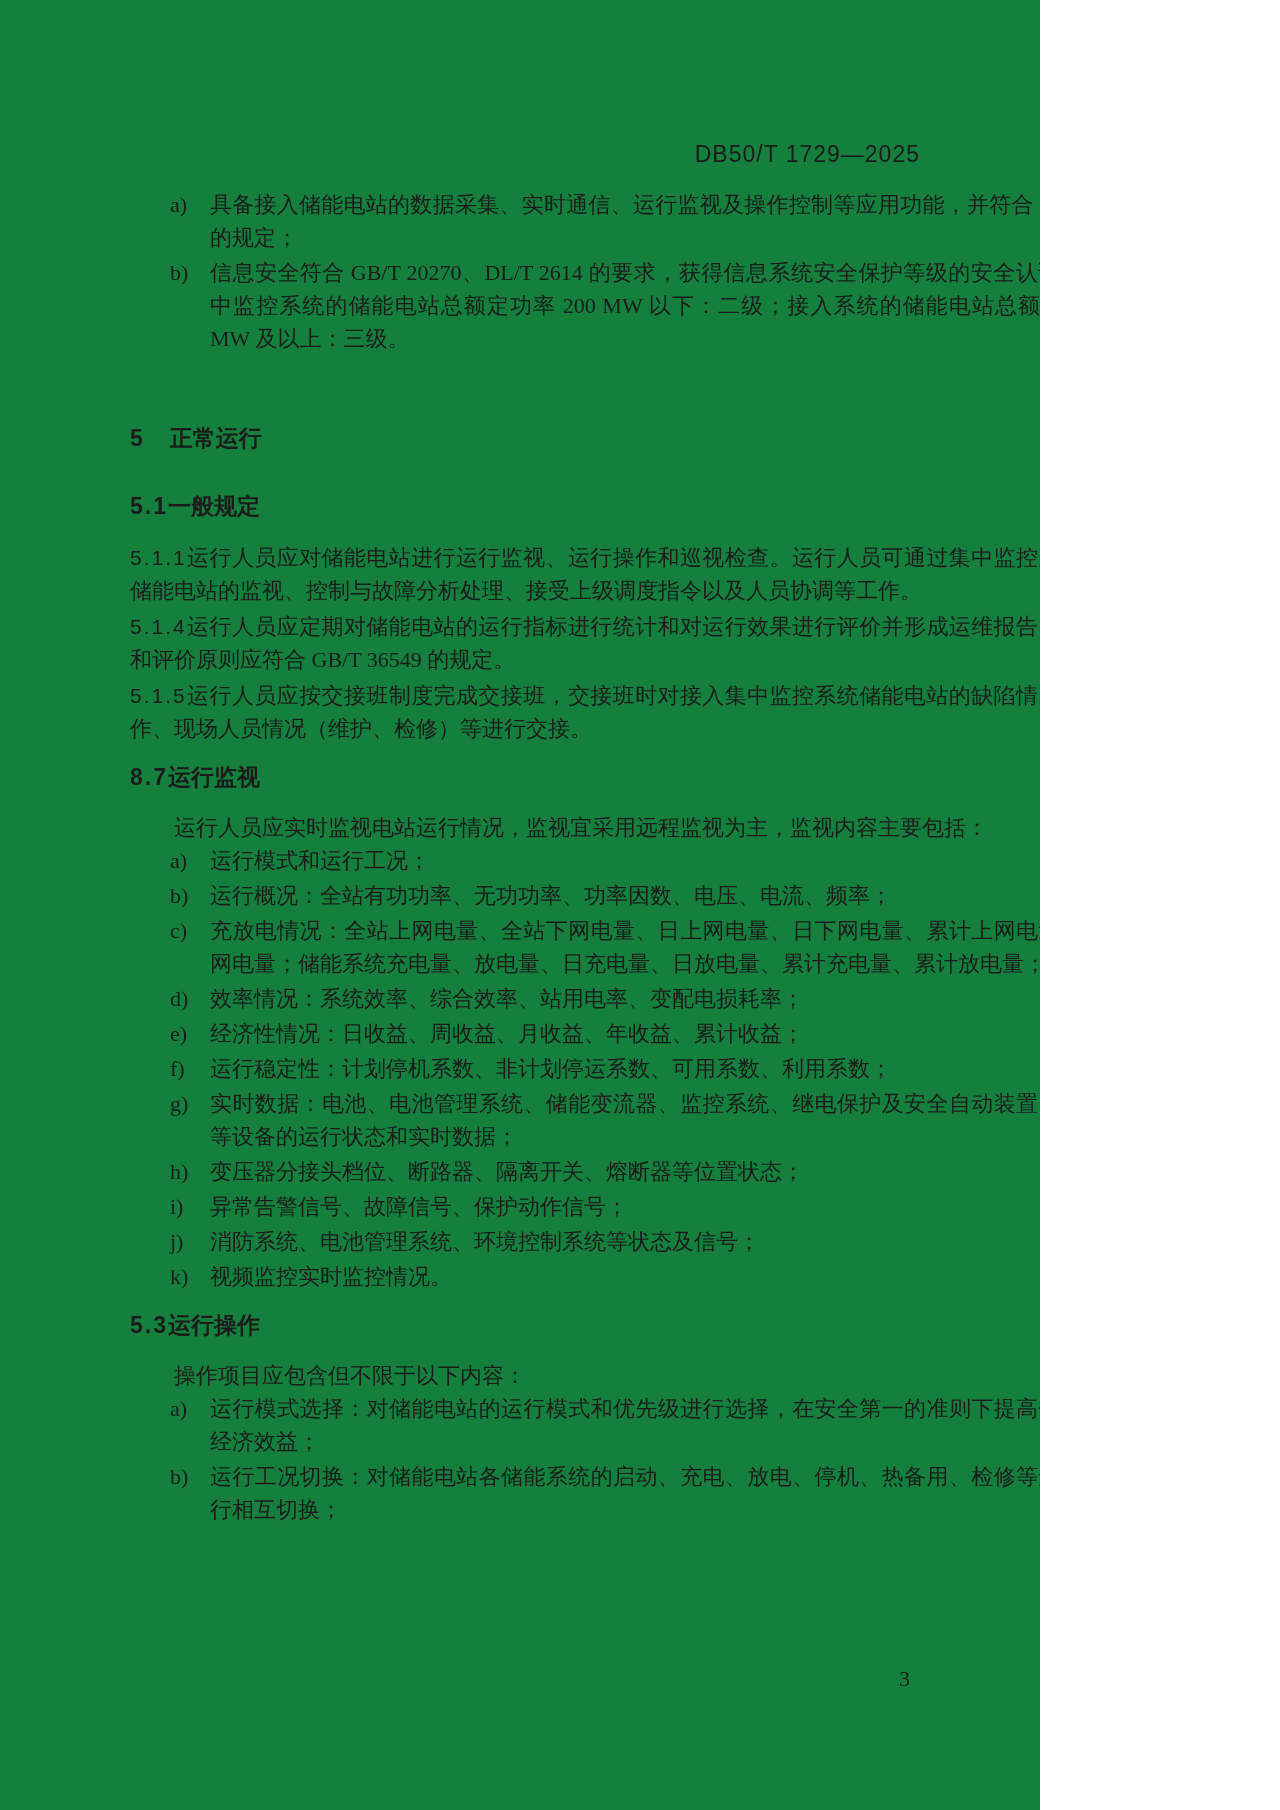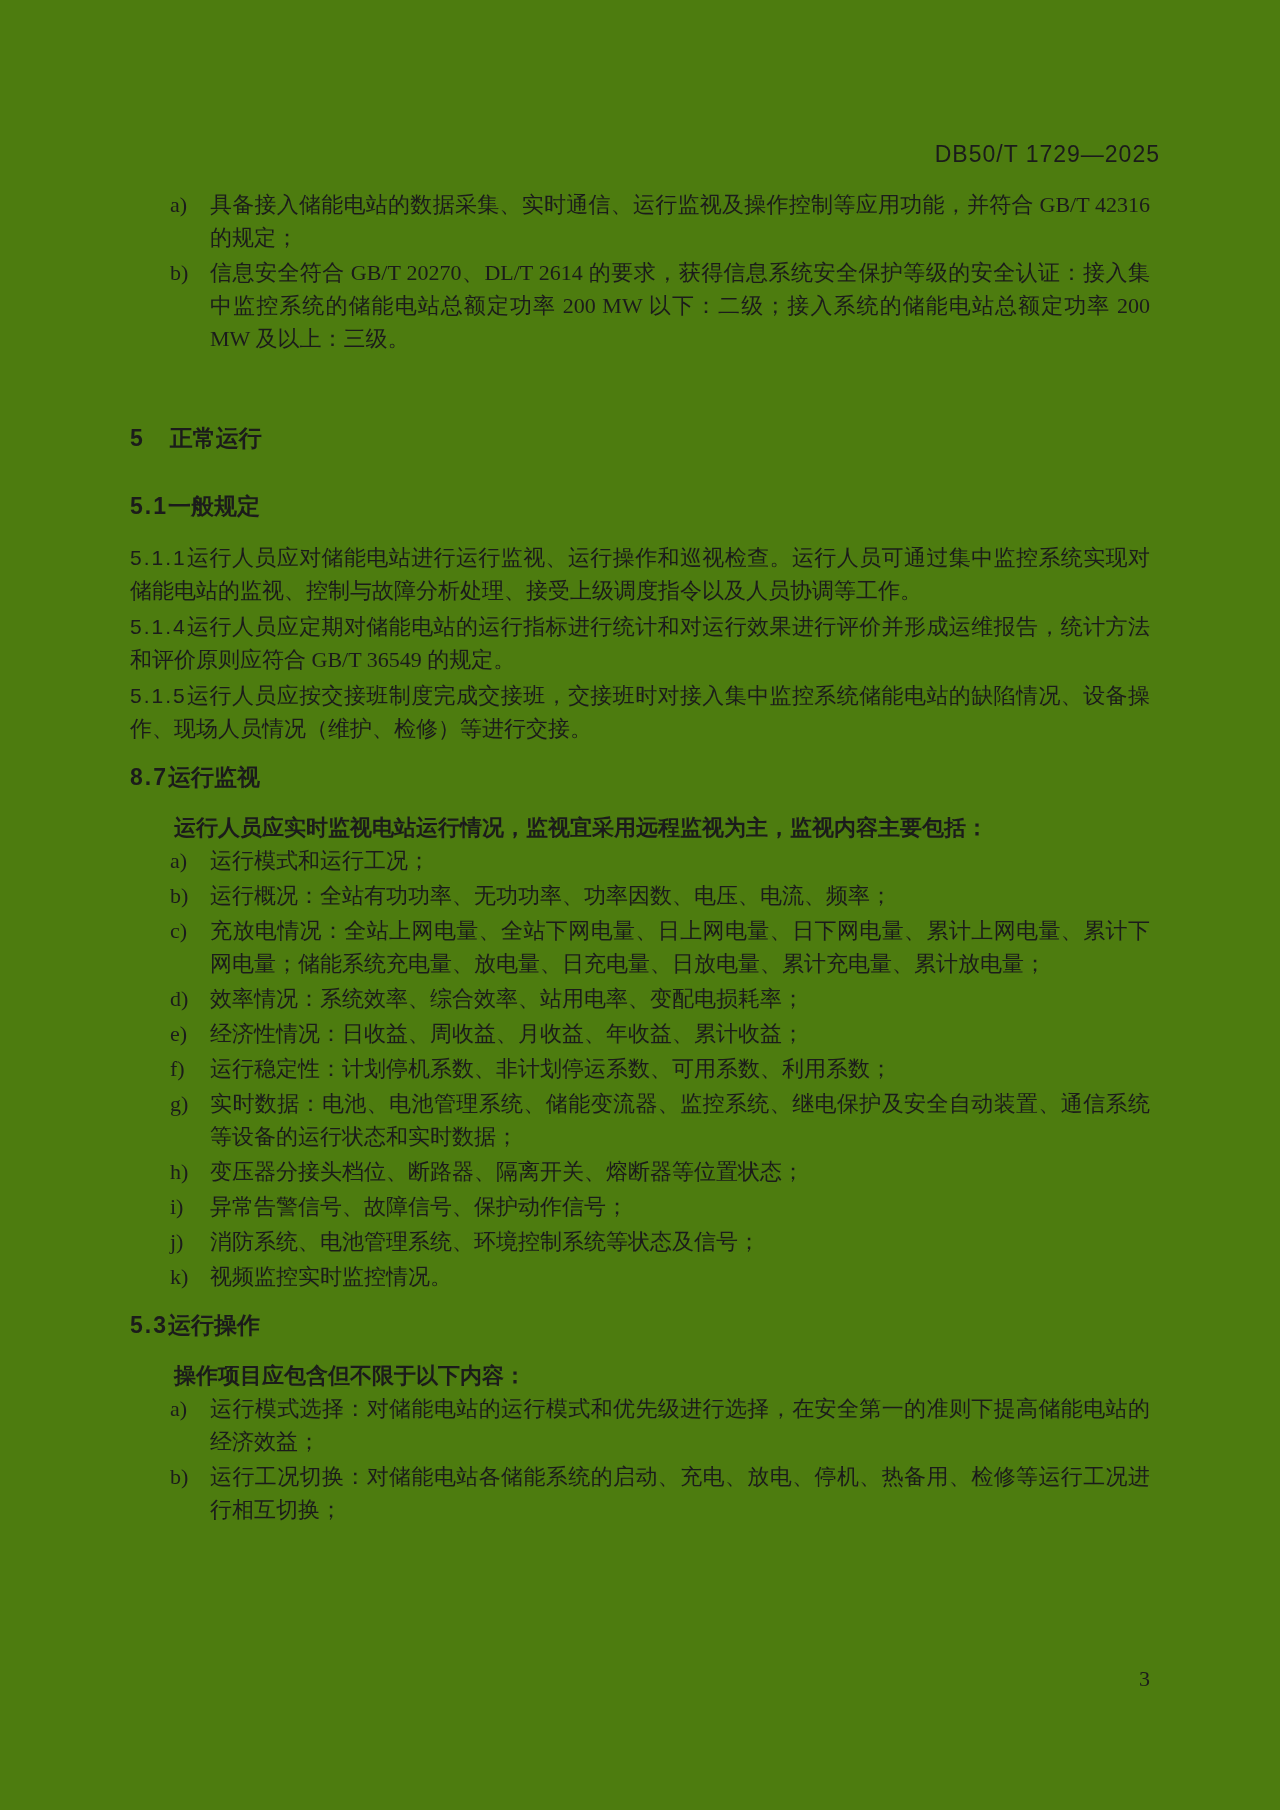"DB50/T 1729—2025" .page { background: #4d7c0f -> #15803d; width: 1280px -> 1040px }
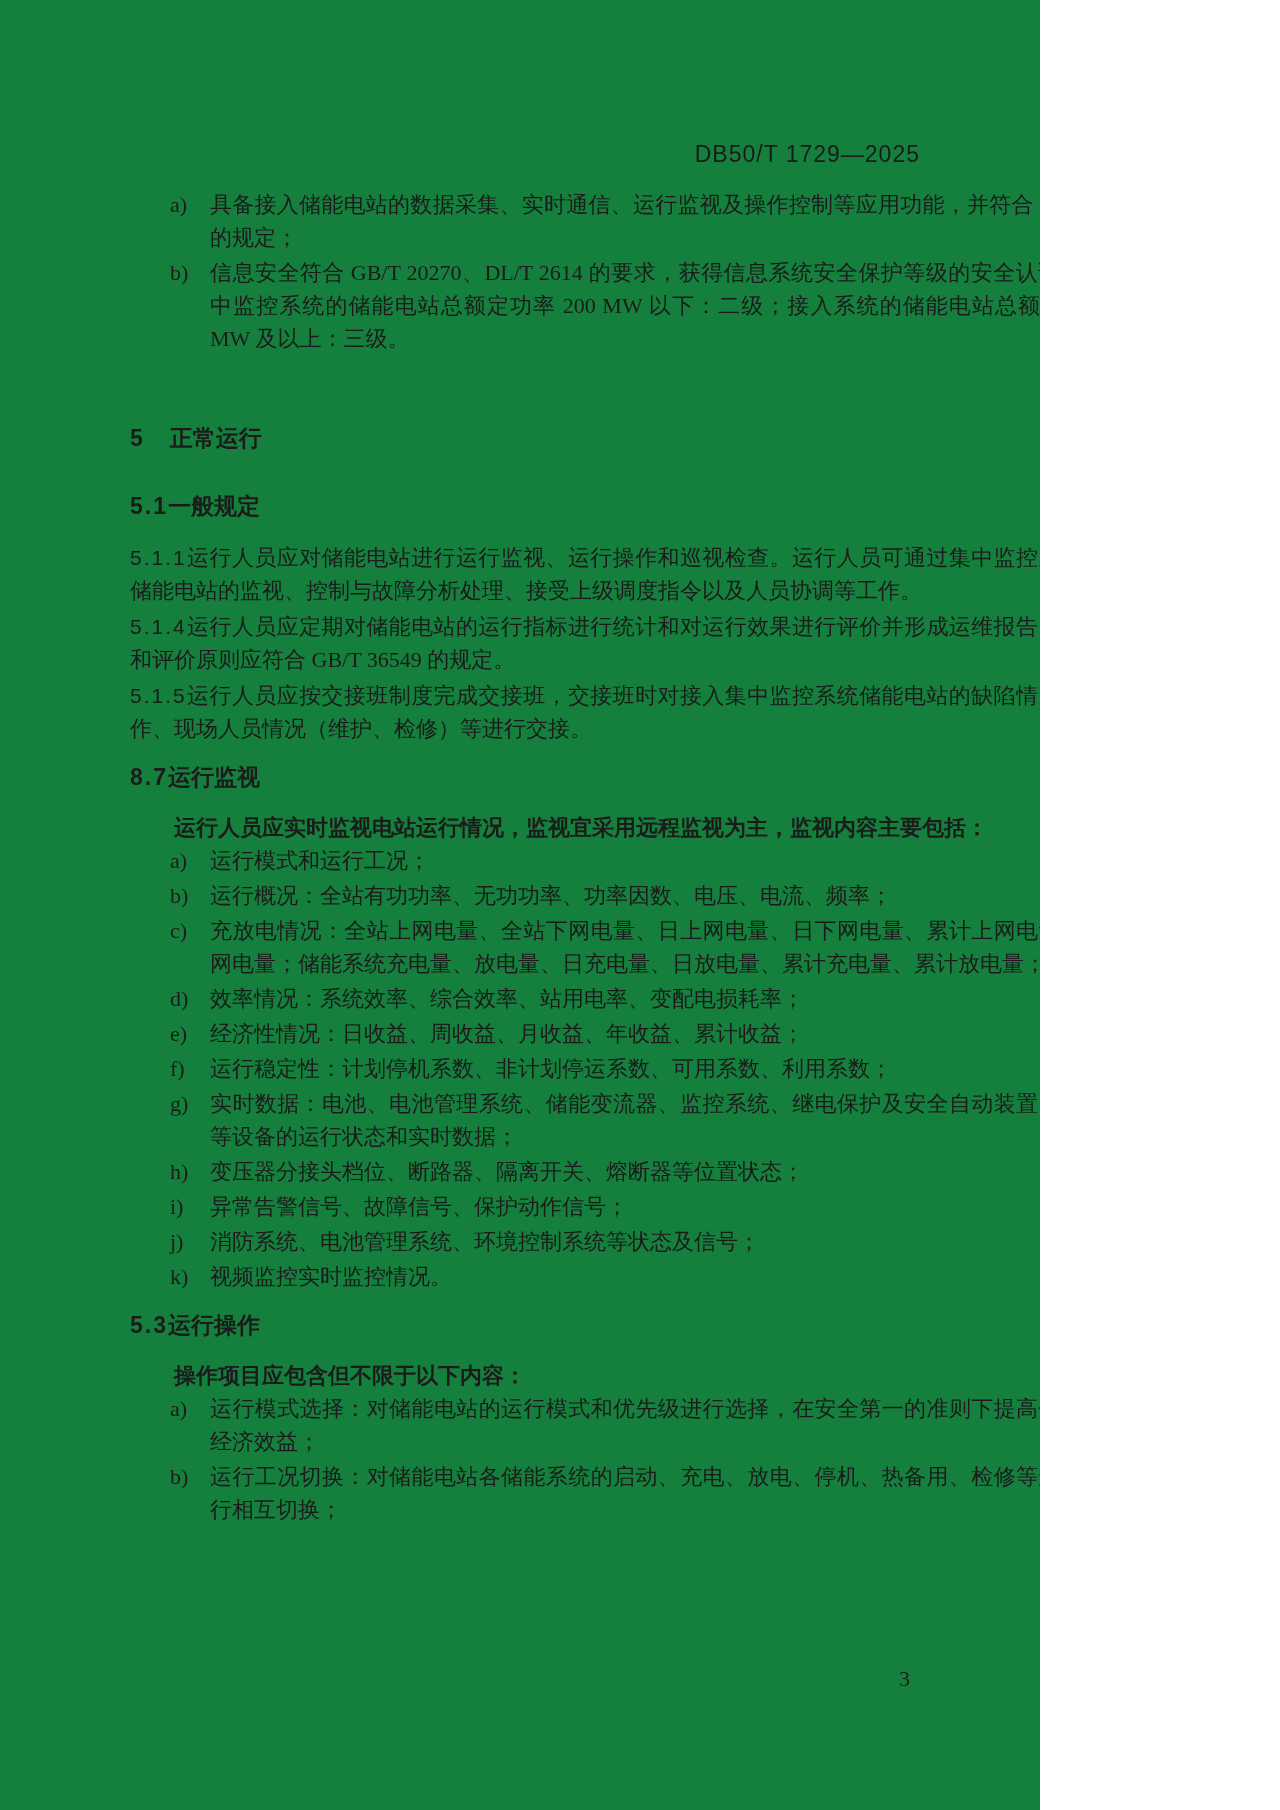"运行人员应实时监视电站运行情况，监视宜采用远程监视为主，监视内容主要包括：" .intro { font-weight: bold -> none }
